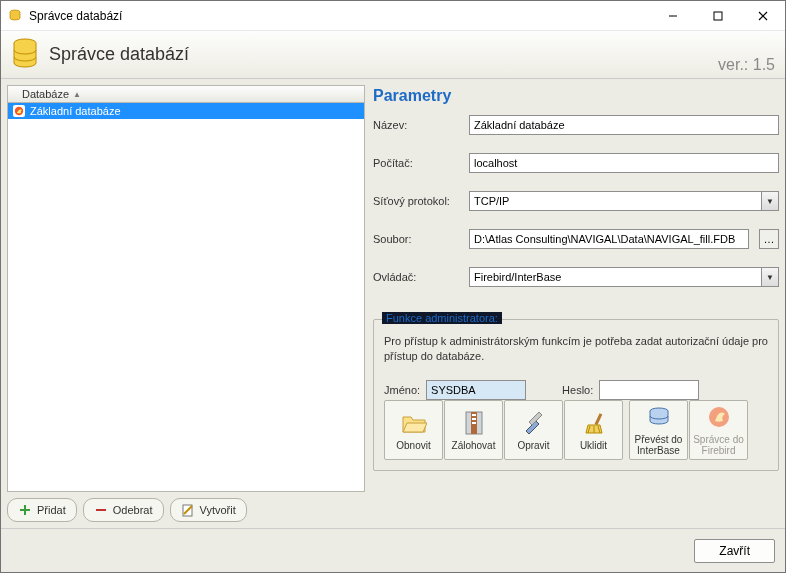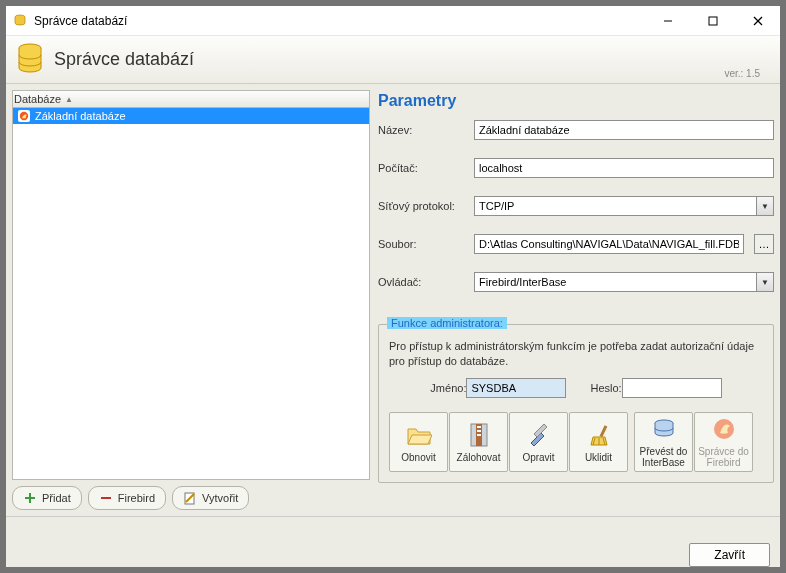"Správce databází" .window { border: 6px solid #737373 -> 1px solid #737373 }
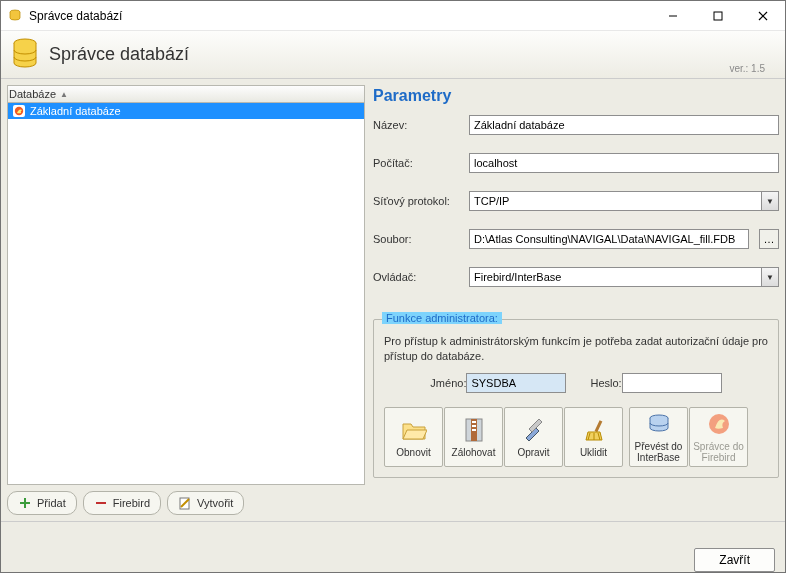"ver.: 1.5" .header-banner .ver { font-size: 10px -> 16px; right: 20px -> 10px }
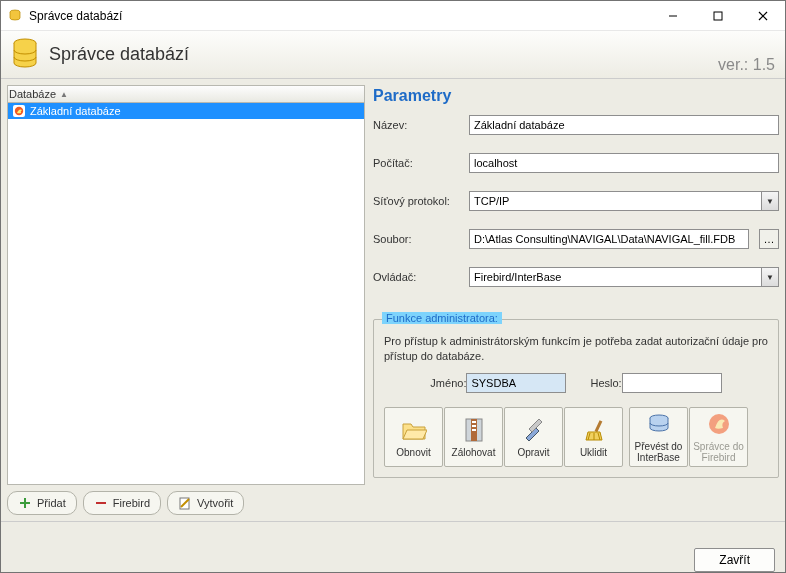"Databáze" .list-header { padding: 2px 1px -> 2px 14px }
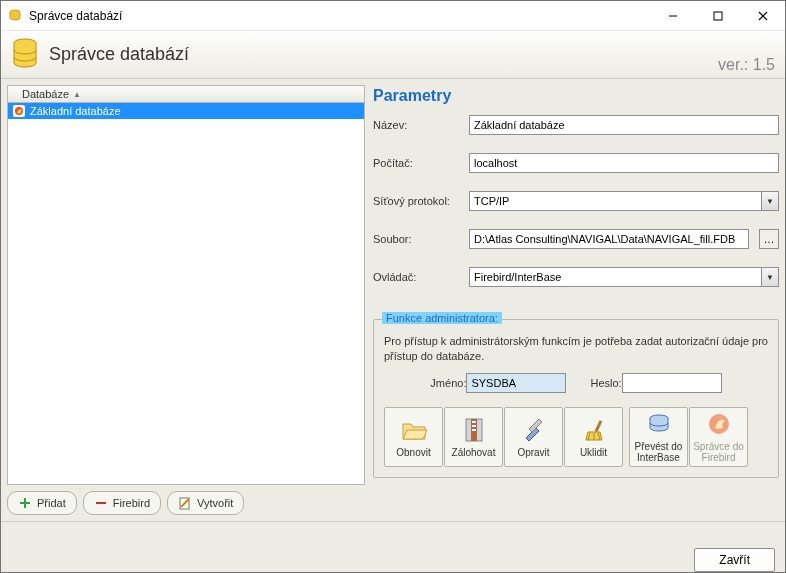"Funkce administratora:" .admin-group .legend { background: #7dd3fc -> #0f172a }
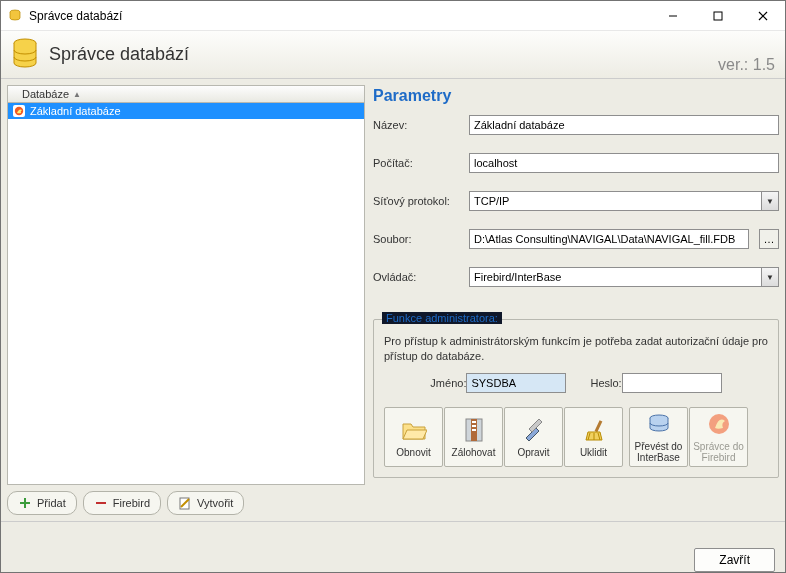"Pro přístup k administrátorským funkcím" .admin-desc { margin-bottom: 9px -> 16px }
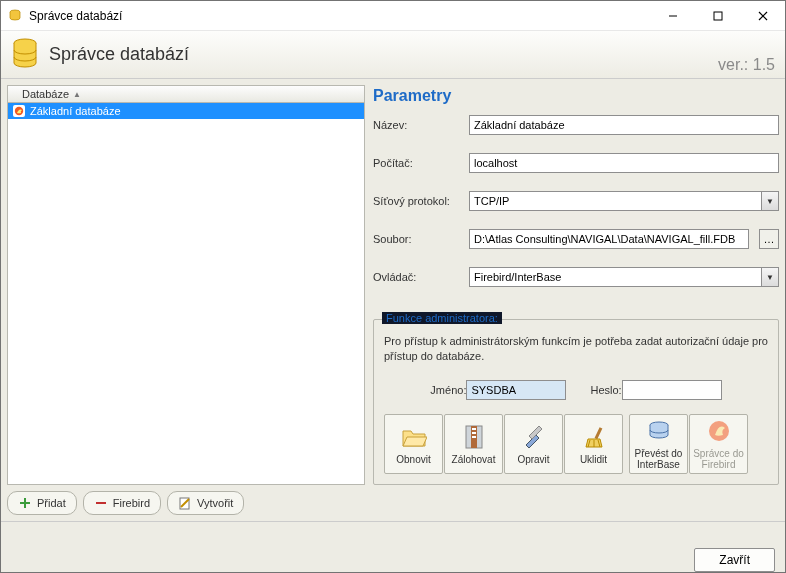"Jméno:" .cred-row { gap: none -> 6px; justify-content: center -> none; margin-bottom: 14px -> none }
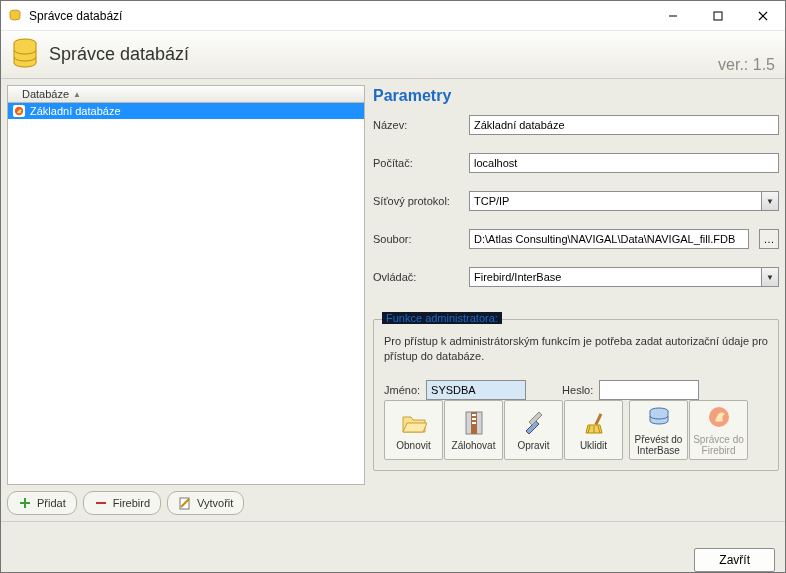"Firebird" span { text: Firebird -> Odebrat }
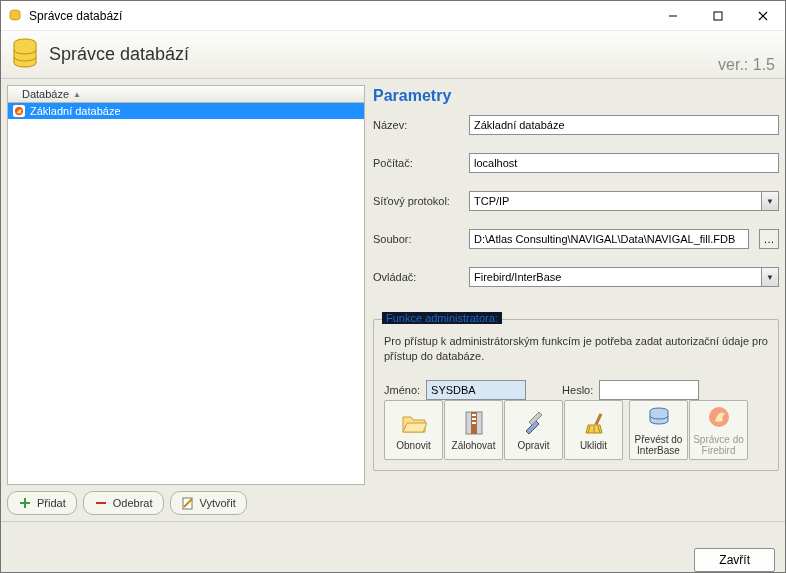"Zavřít" .footer { align-items: flex-end -> center; height: 51px -> 44px }
